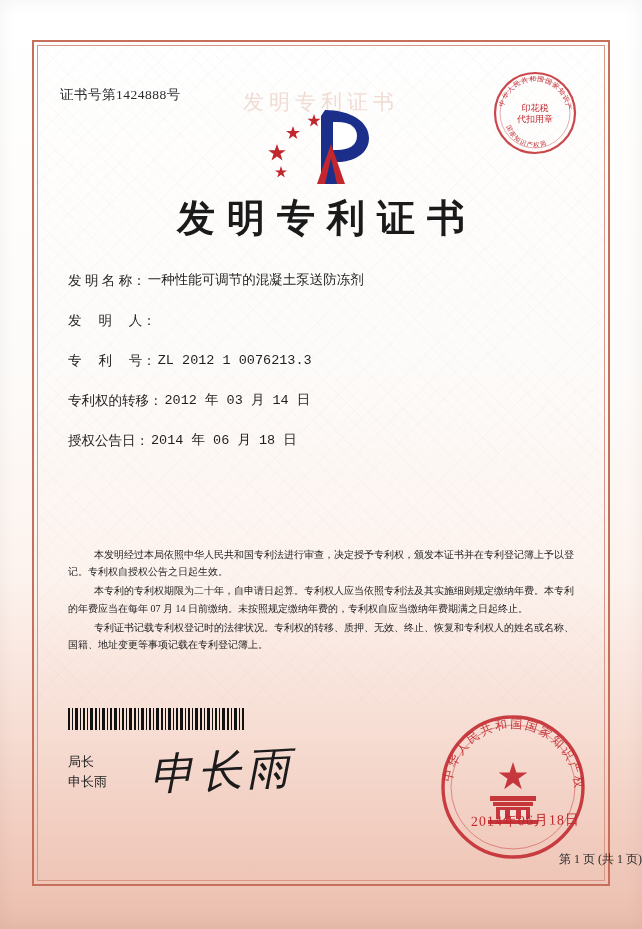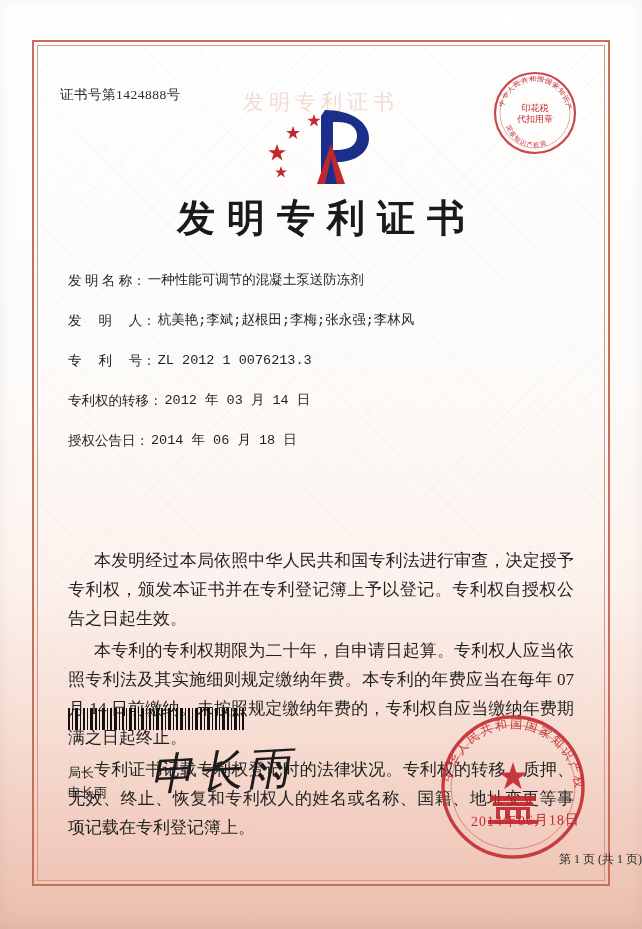"杭美艳;李斌;赵根田;李梅;张永强;李林风" span.field-value { html: <span>杭美艳;李斌;赵根田;李梅;张永强;李林风</span> -> none }
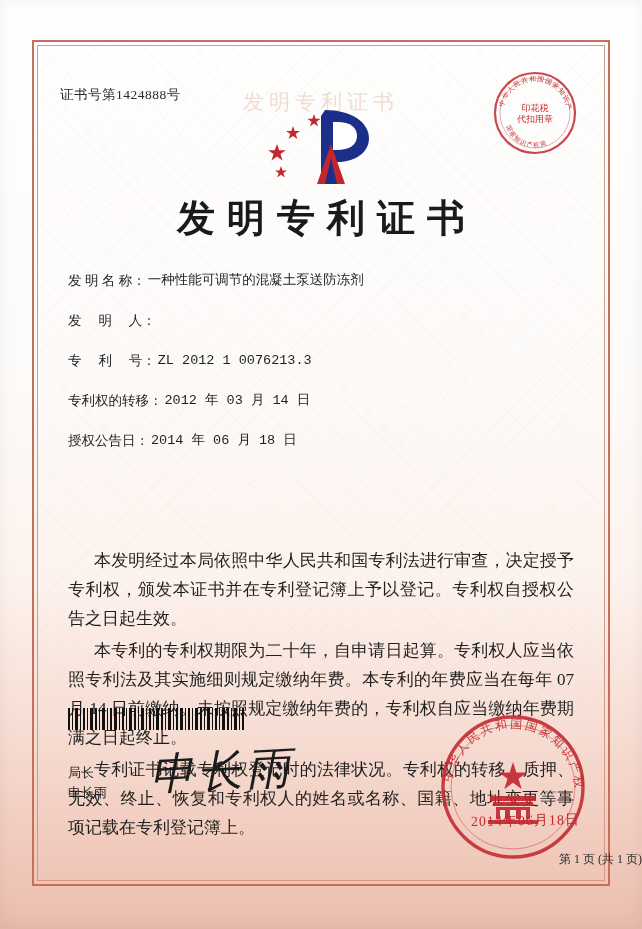"本发明经过本局依照中华人民共和国专利法进行审查，决定授予专利权，颁发本证书并在专" .body-text { font-size: 17px -> 10px }
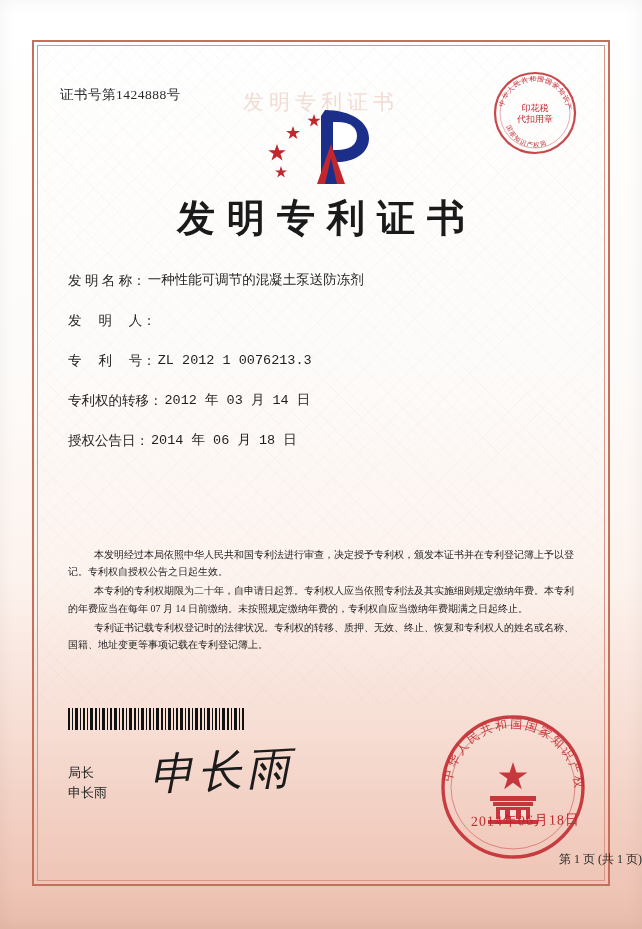"局长" .sig-block { margin-top: 11px -> none }
